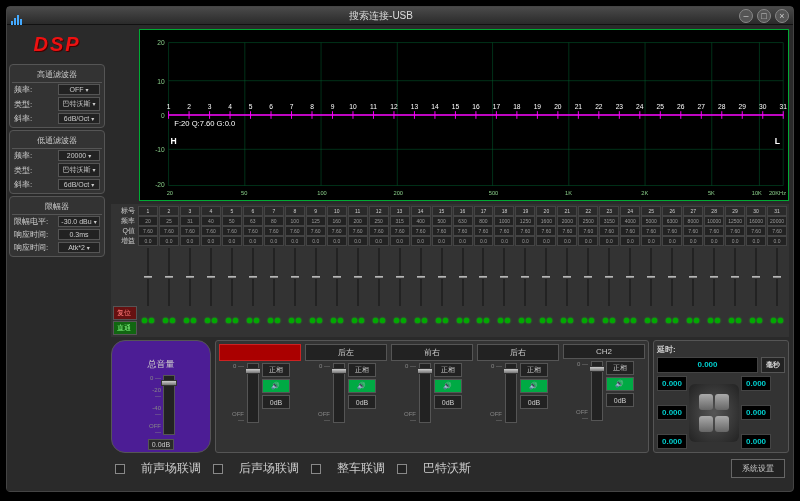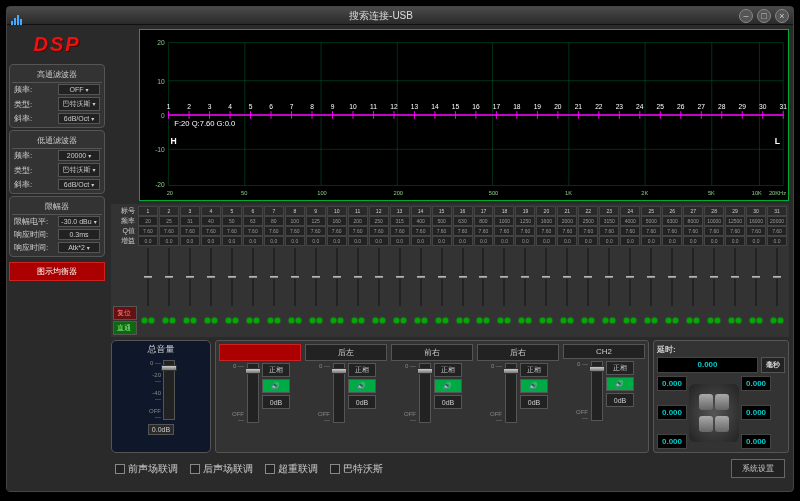"图示均衡器" div.redbtn { html: <div>图示均衡器</div> -> none }
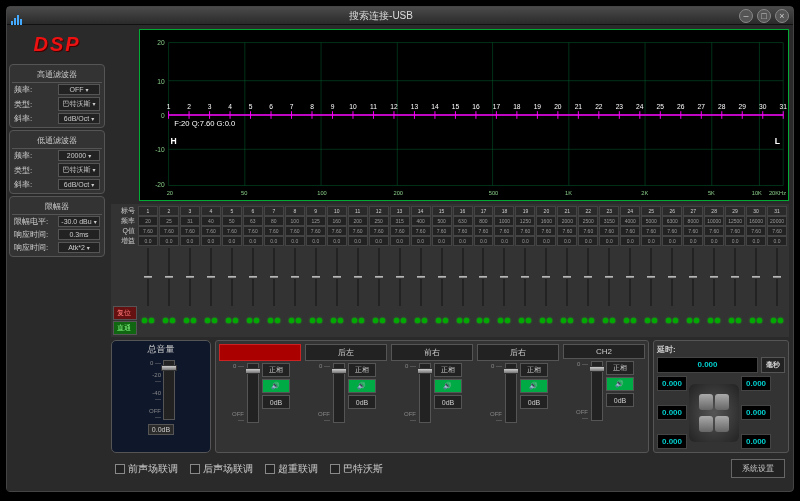"总音量" .master-vol { background: #0f172a -> #4c1d95; border-radius: 5px -> 14px; justify-content: none -> flex-end }
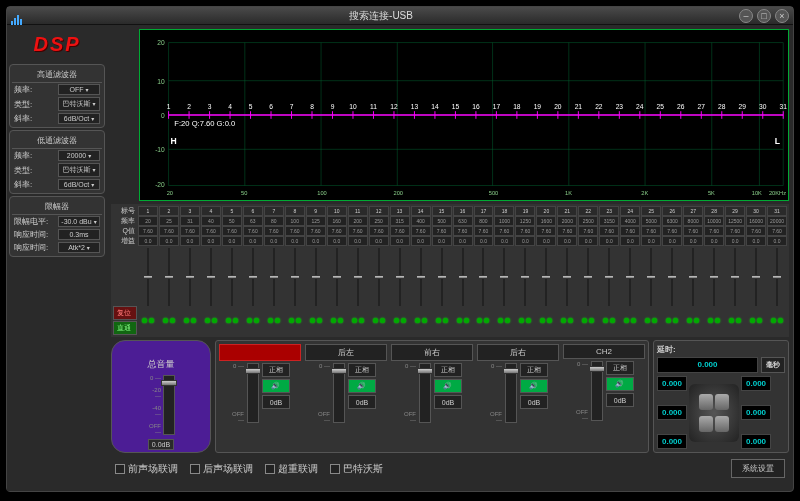"前声场联调" .link-item { font-size: 10px -> 12px; gap: 3px -> 16px }
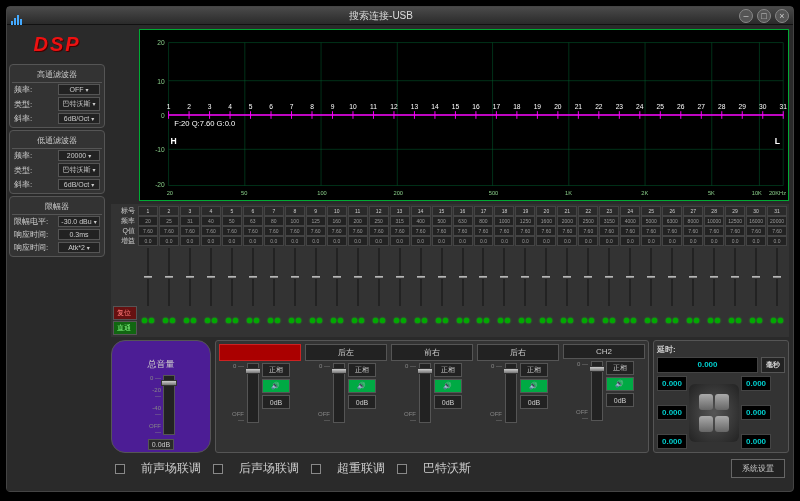"超重联调" span { text: 超重 -> 整车 }
